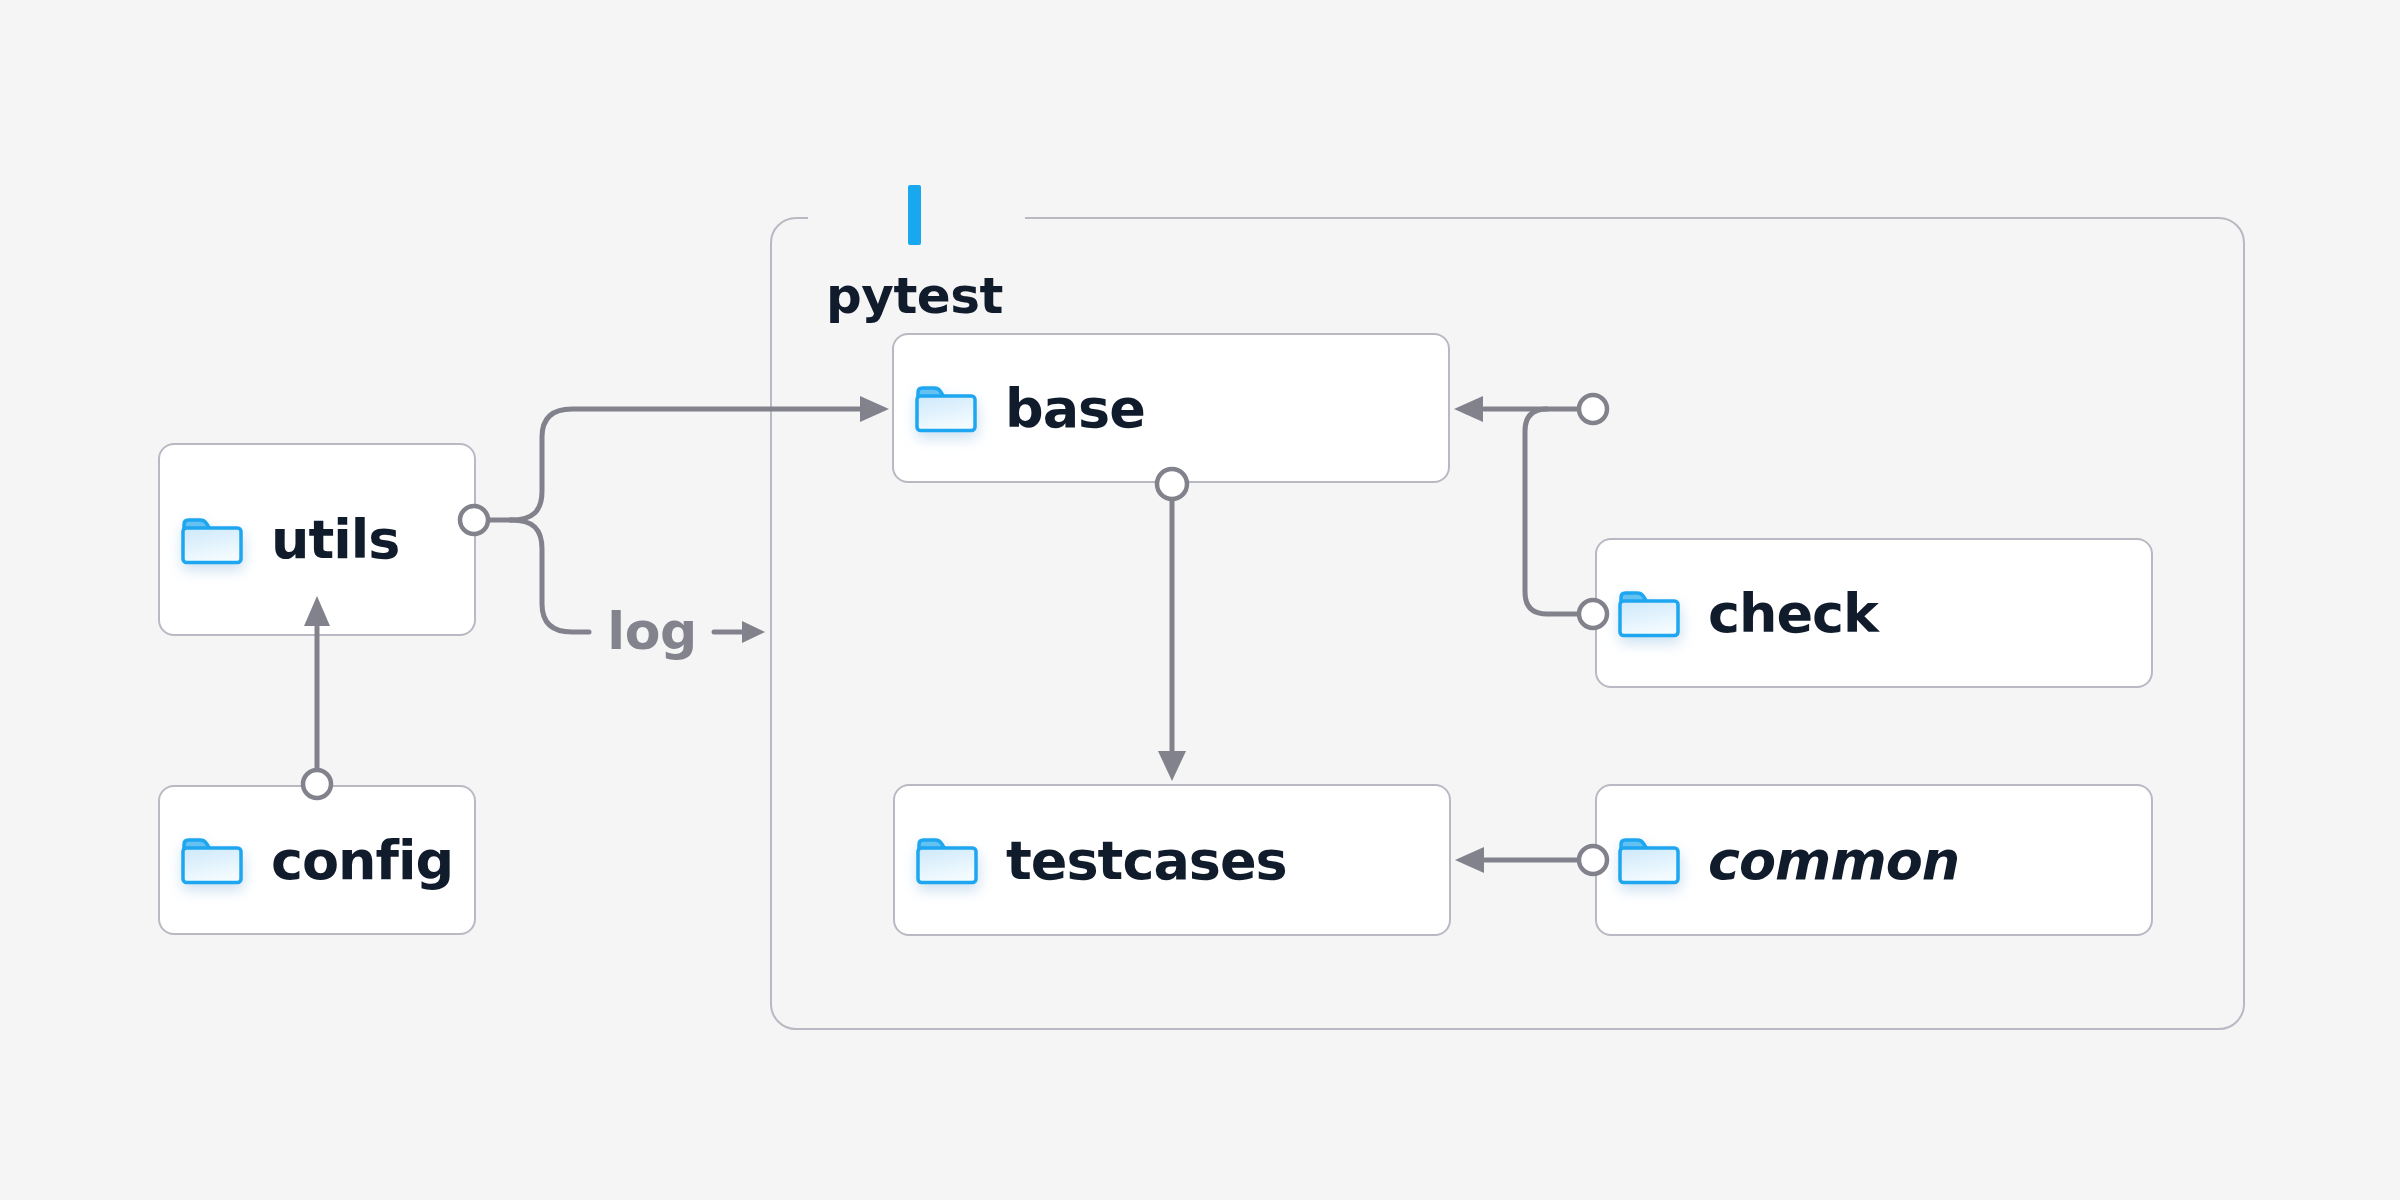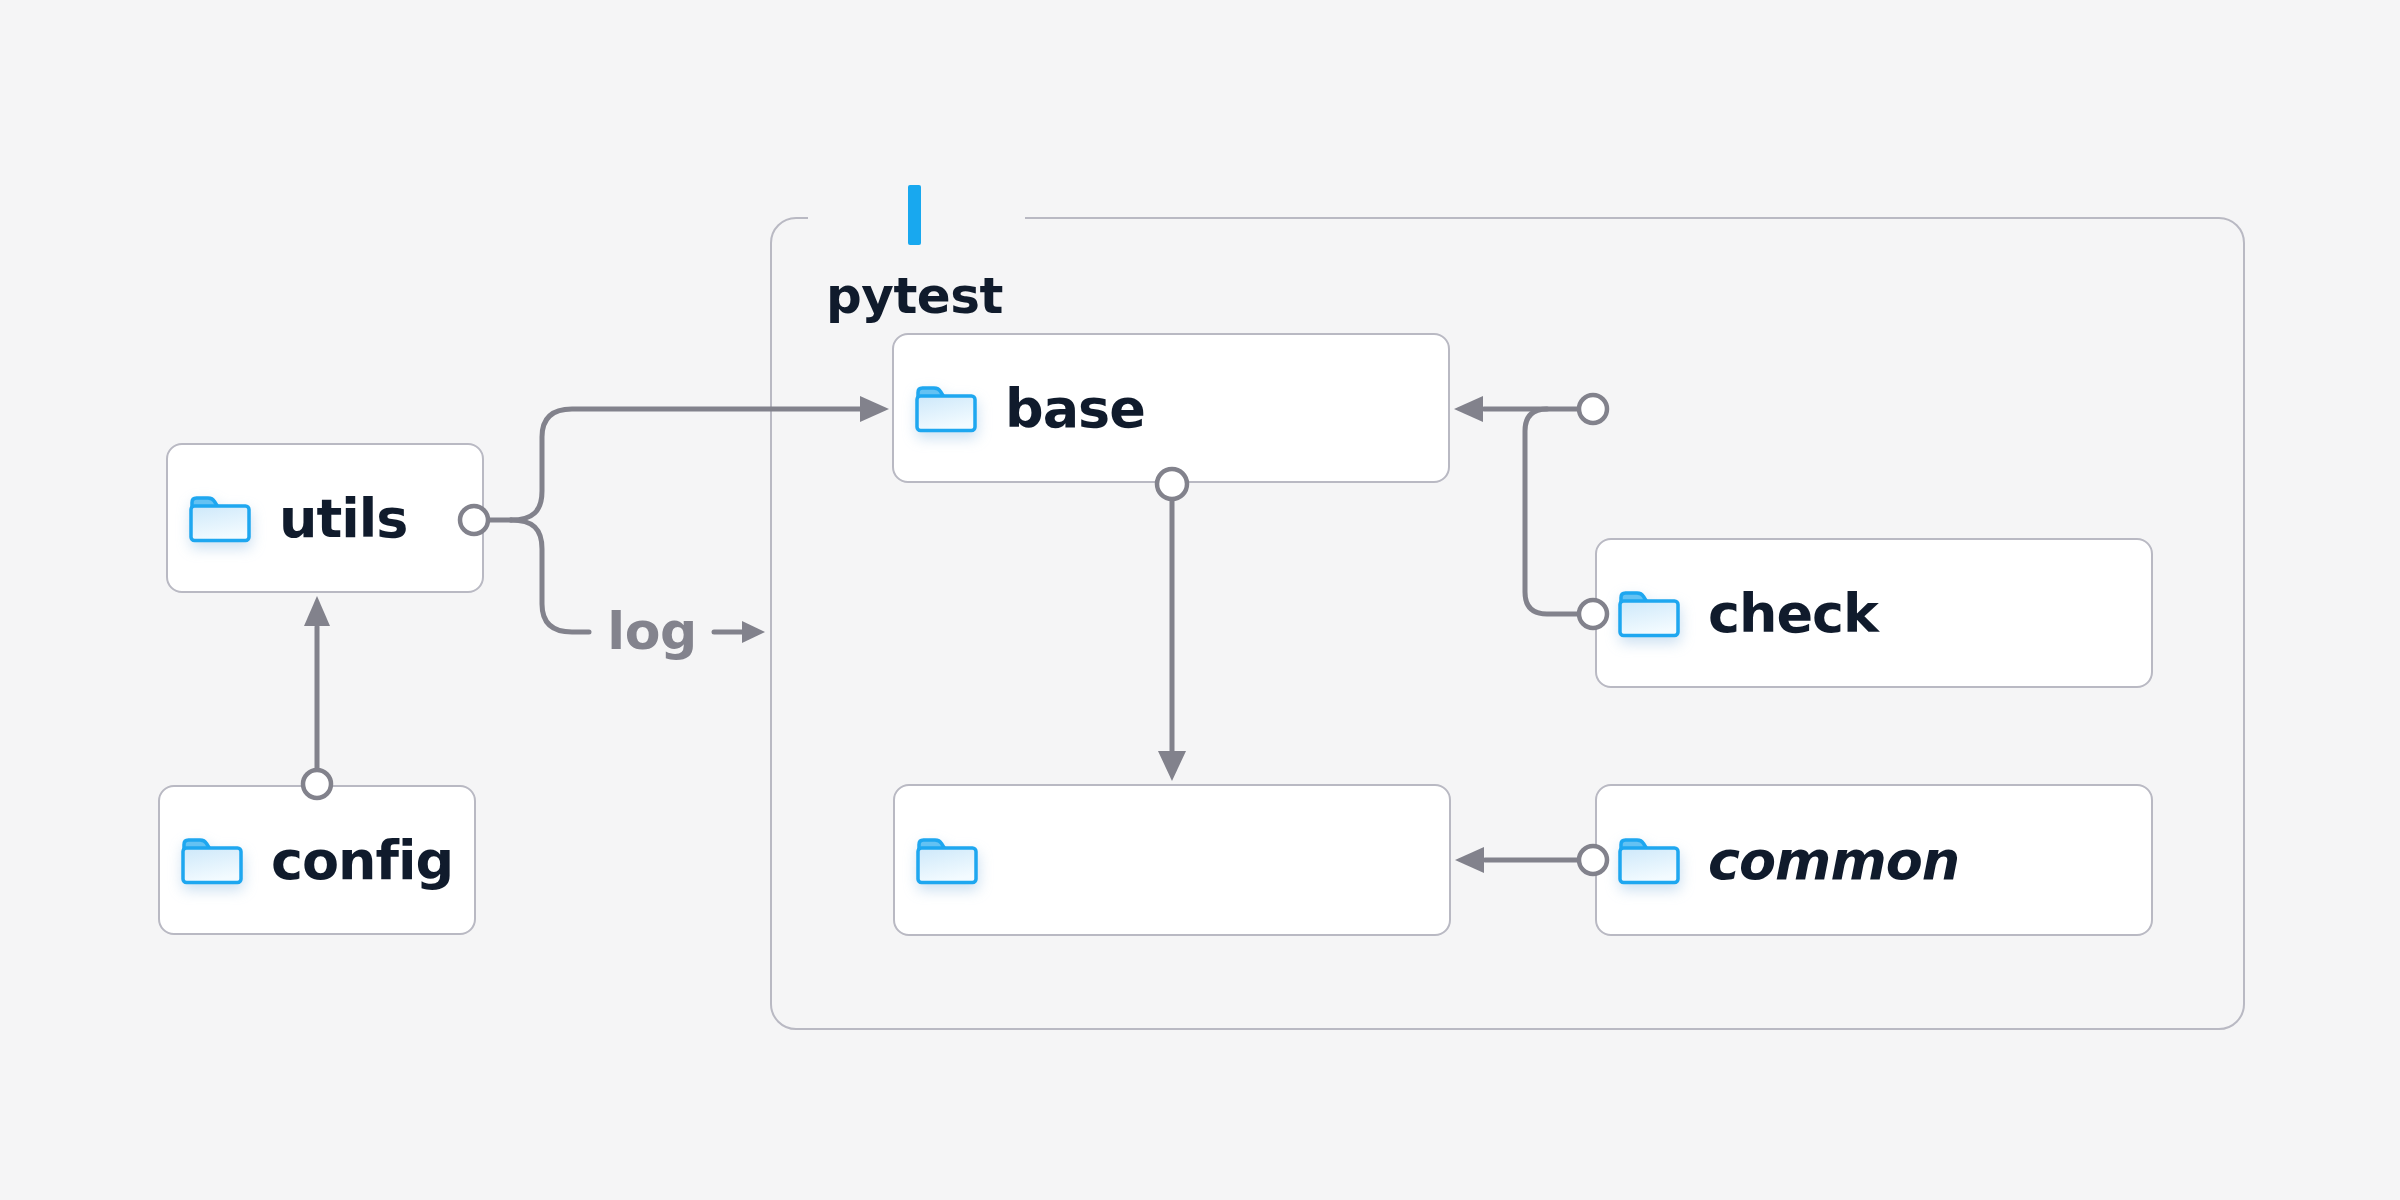"utils" .n-utils { height: 150px -> 193px; margin-left: 8px -> none }
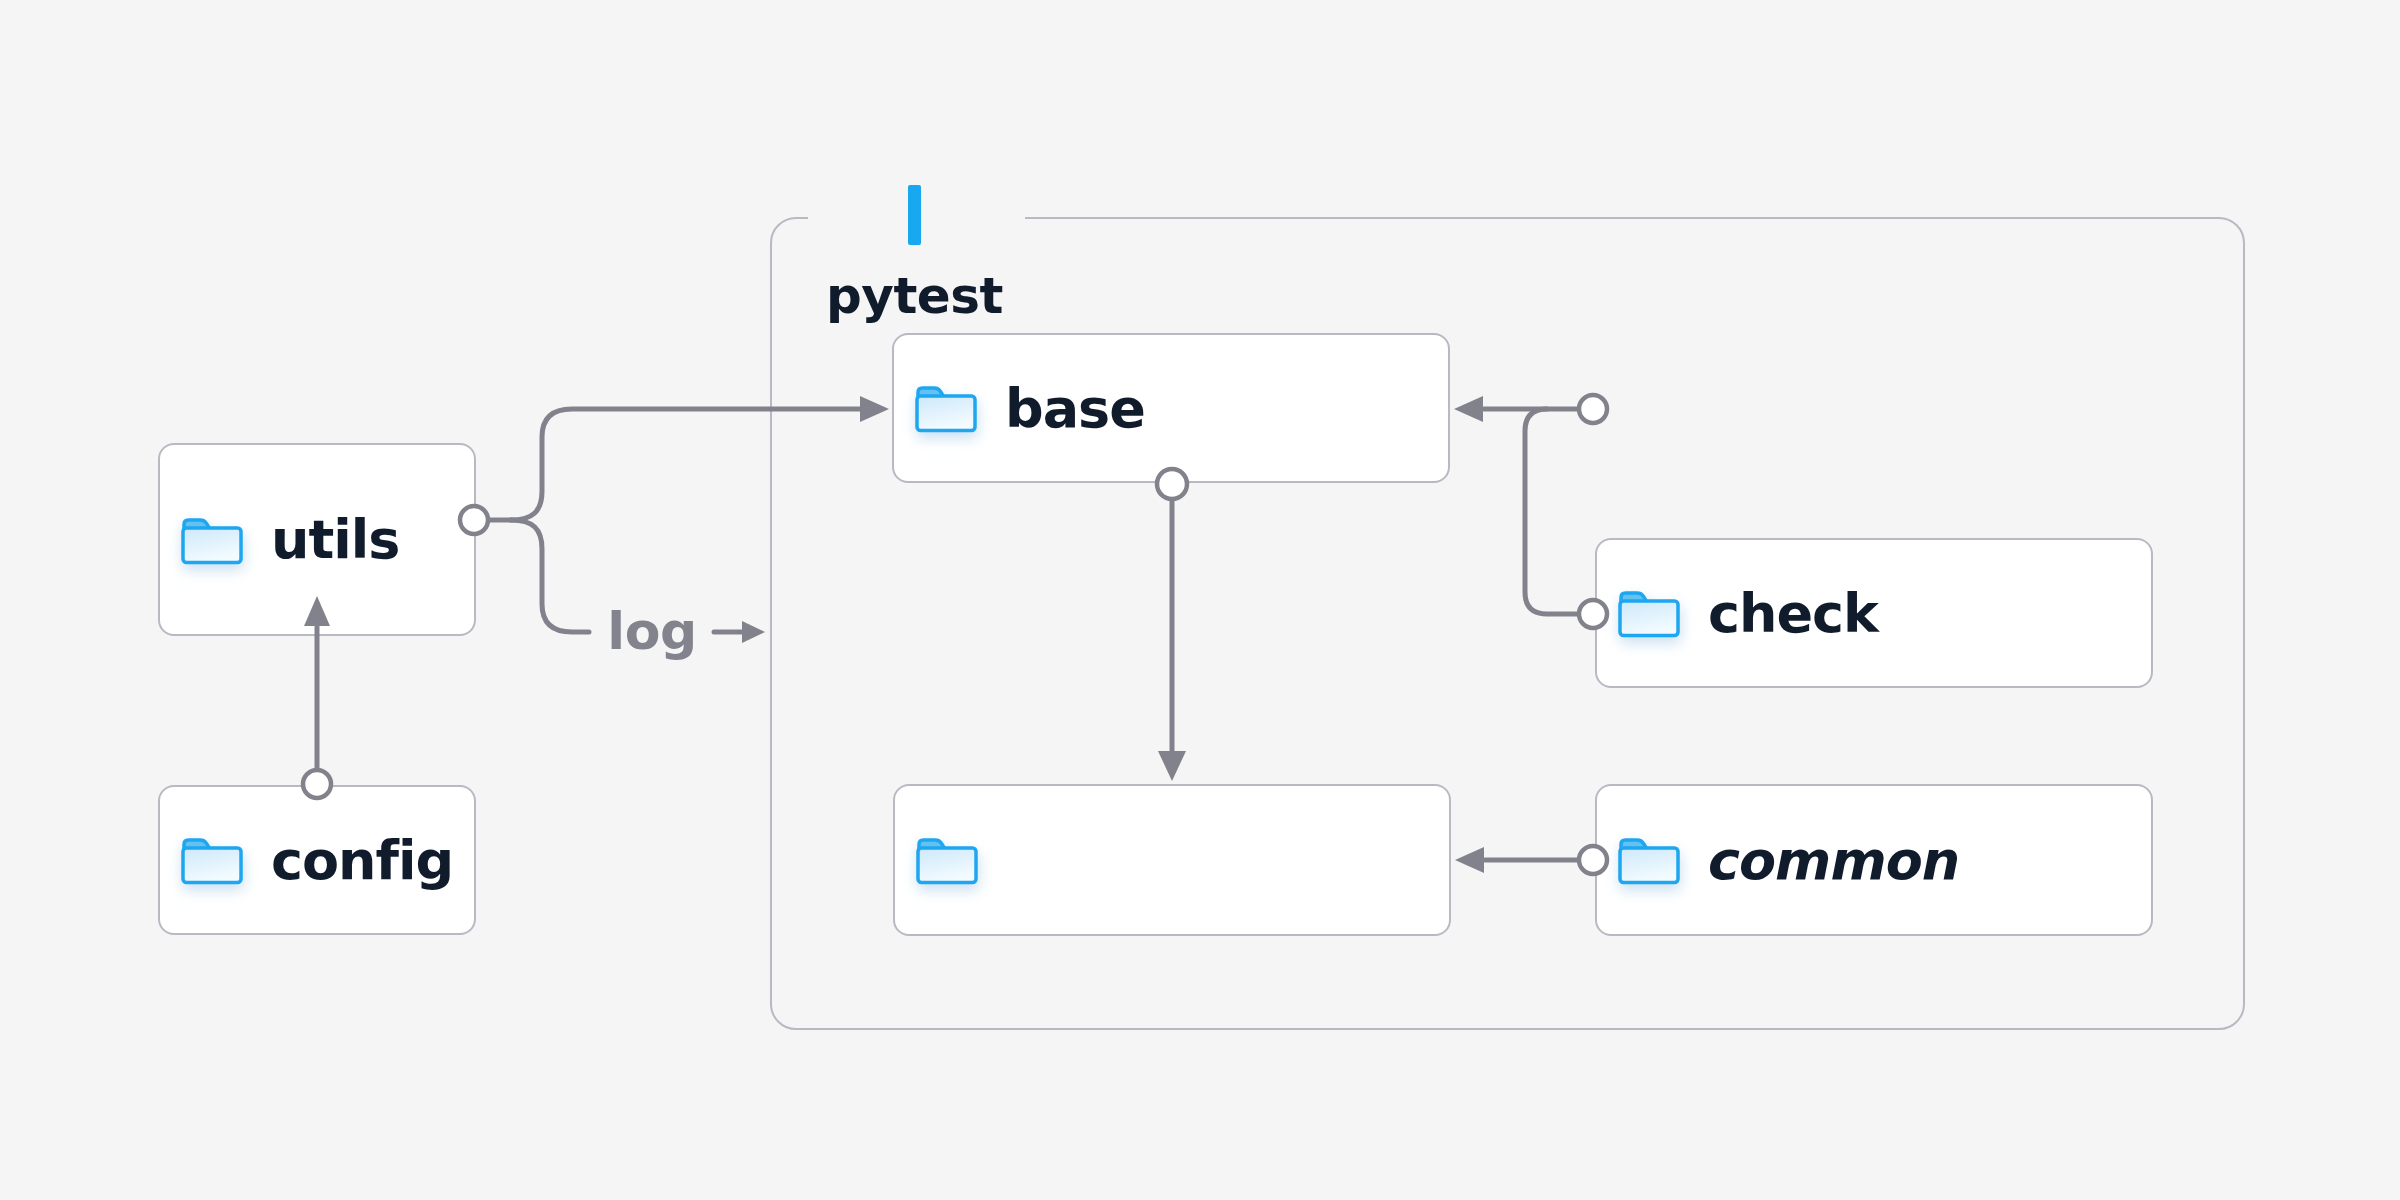"testcases" span.node-label { html: none -> <span>testcases</span> }
